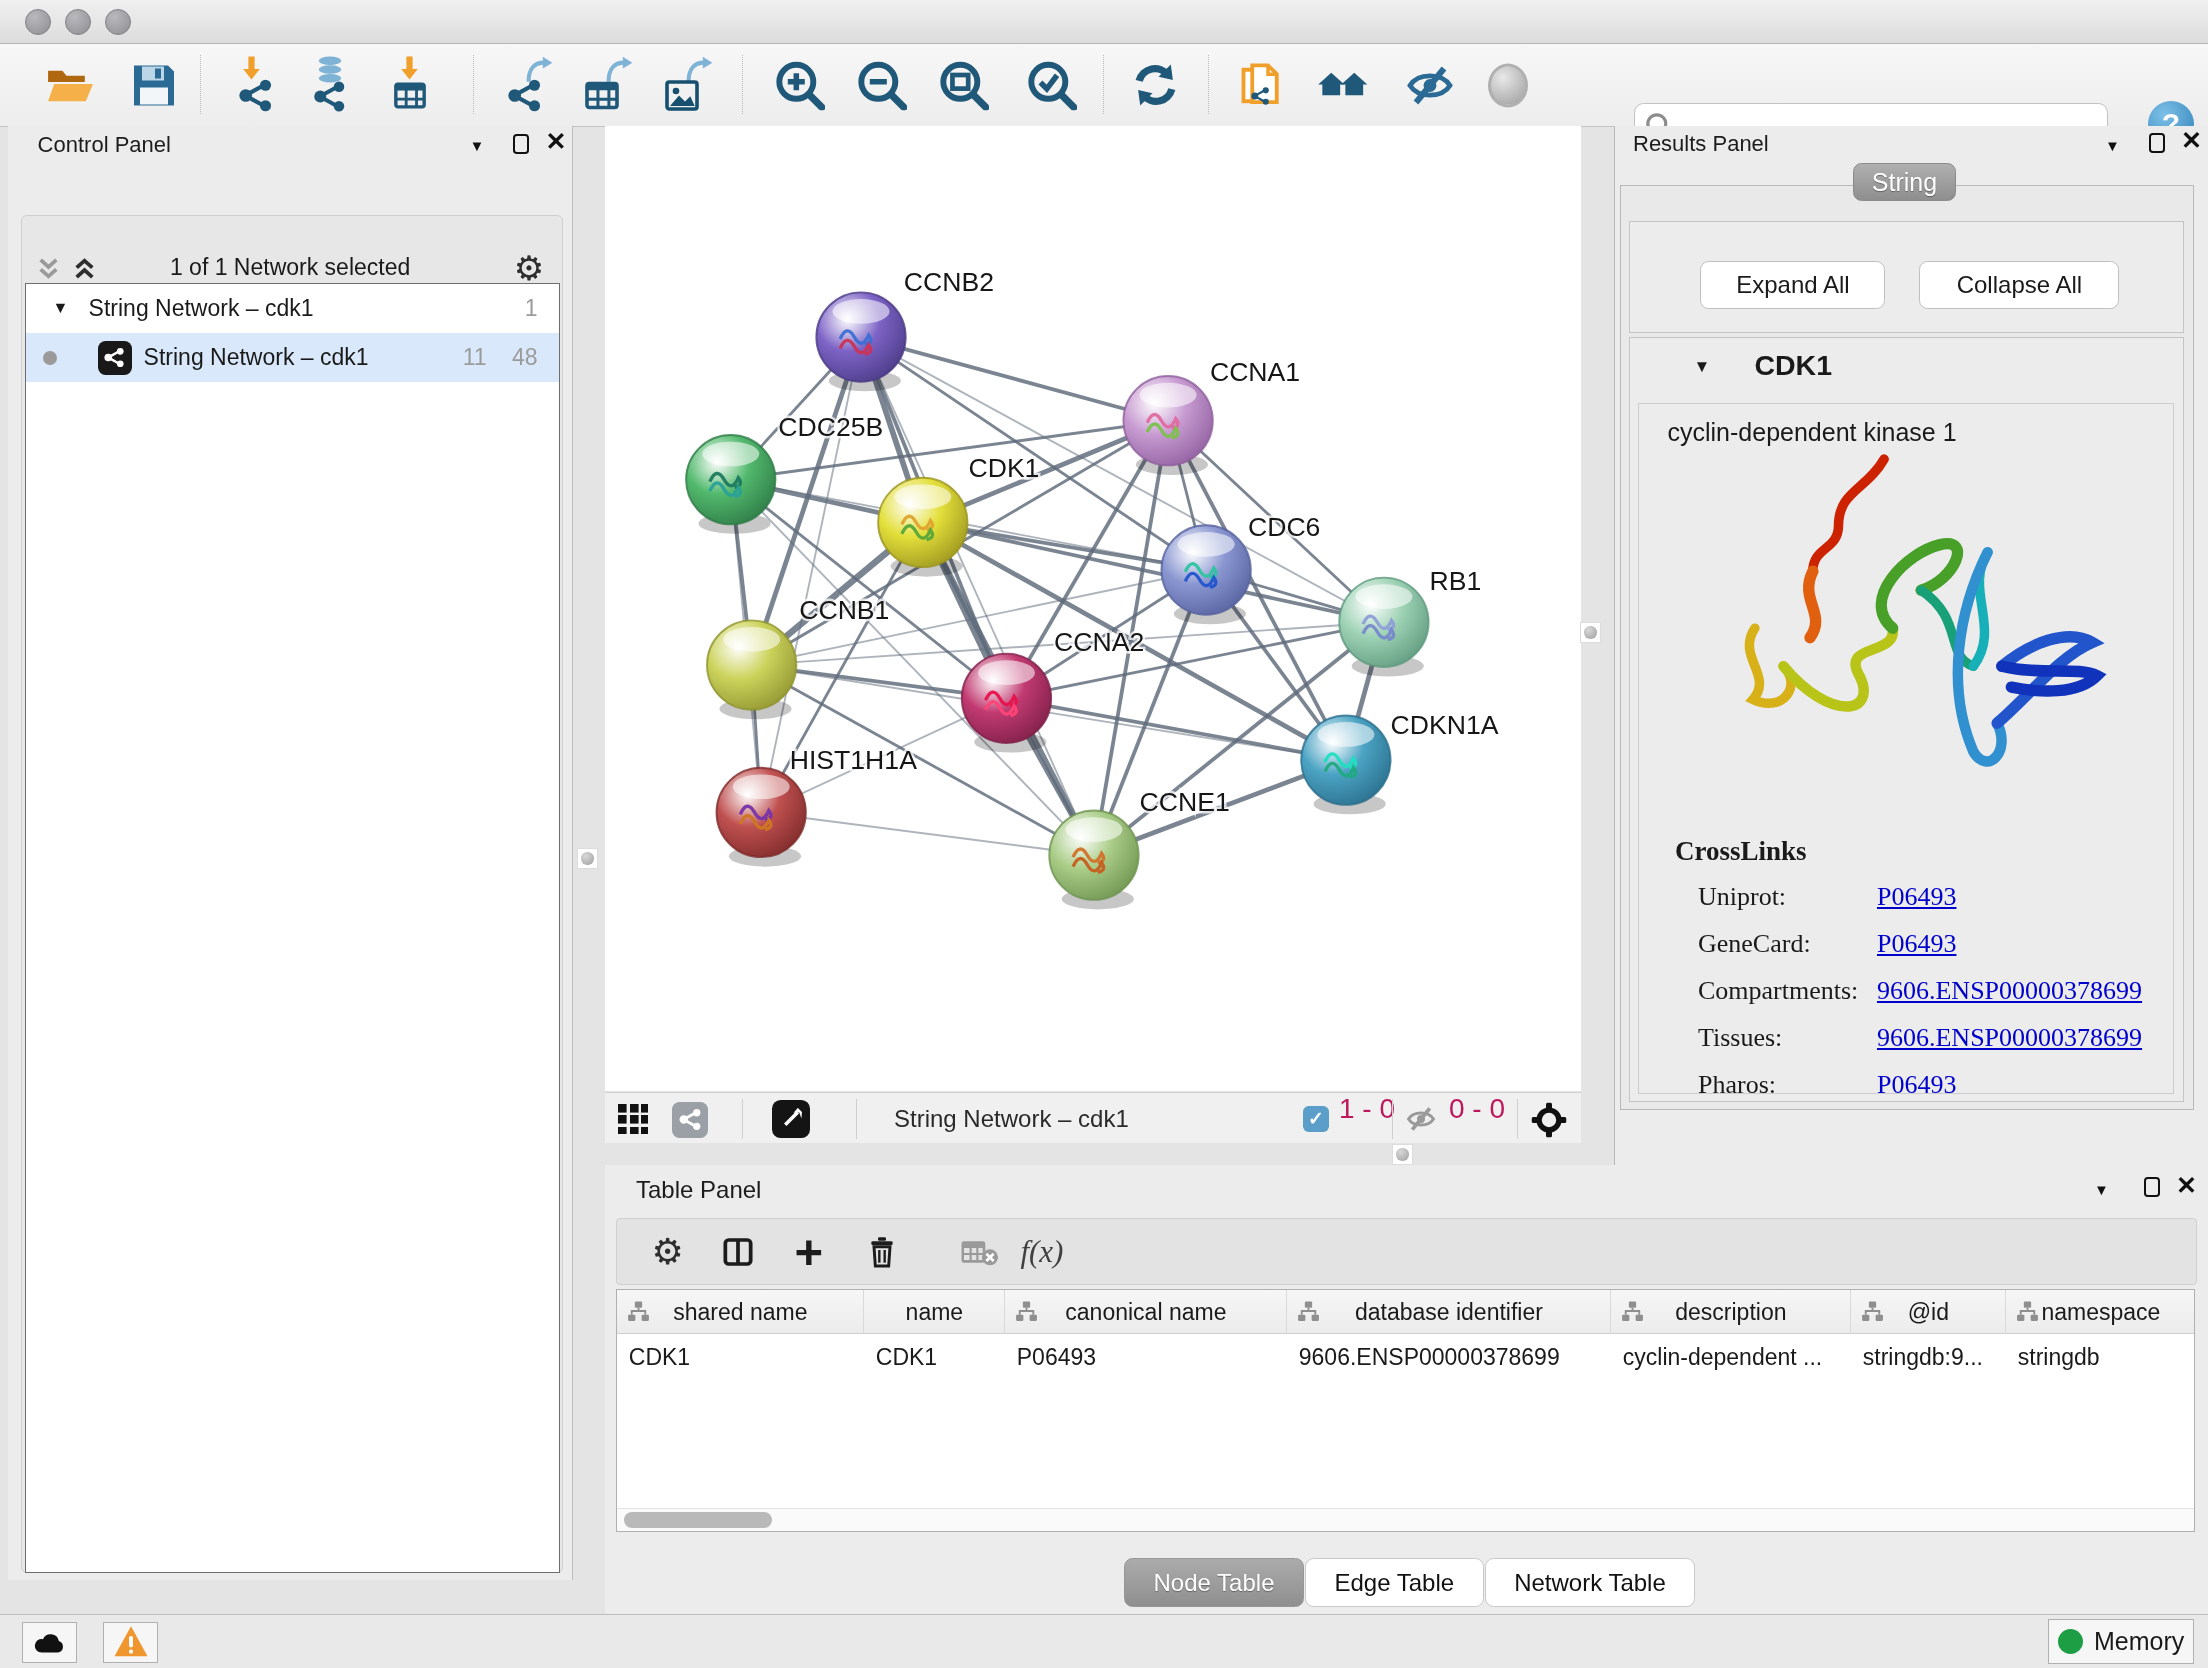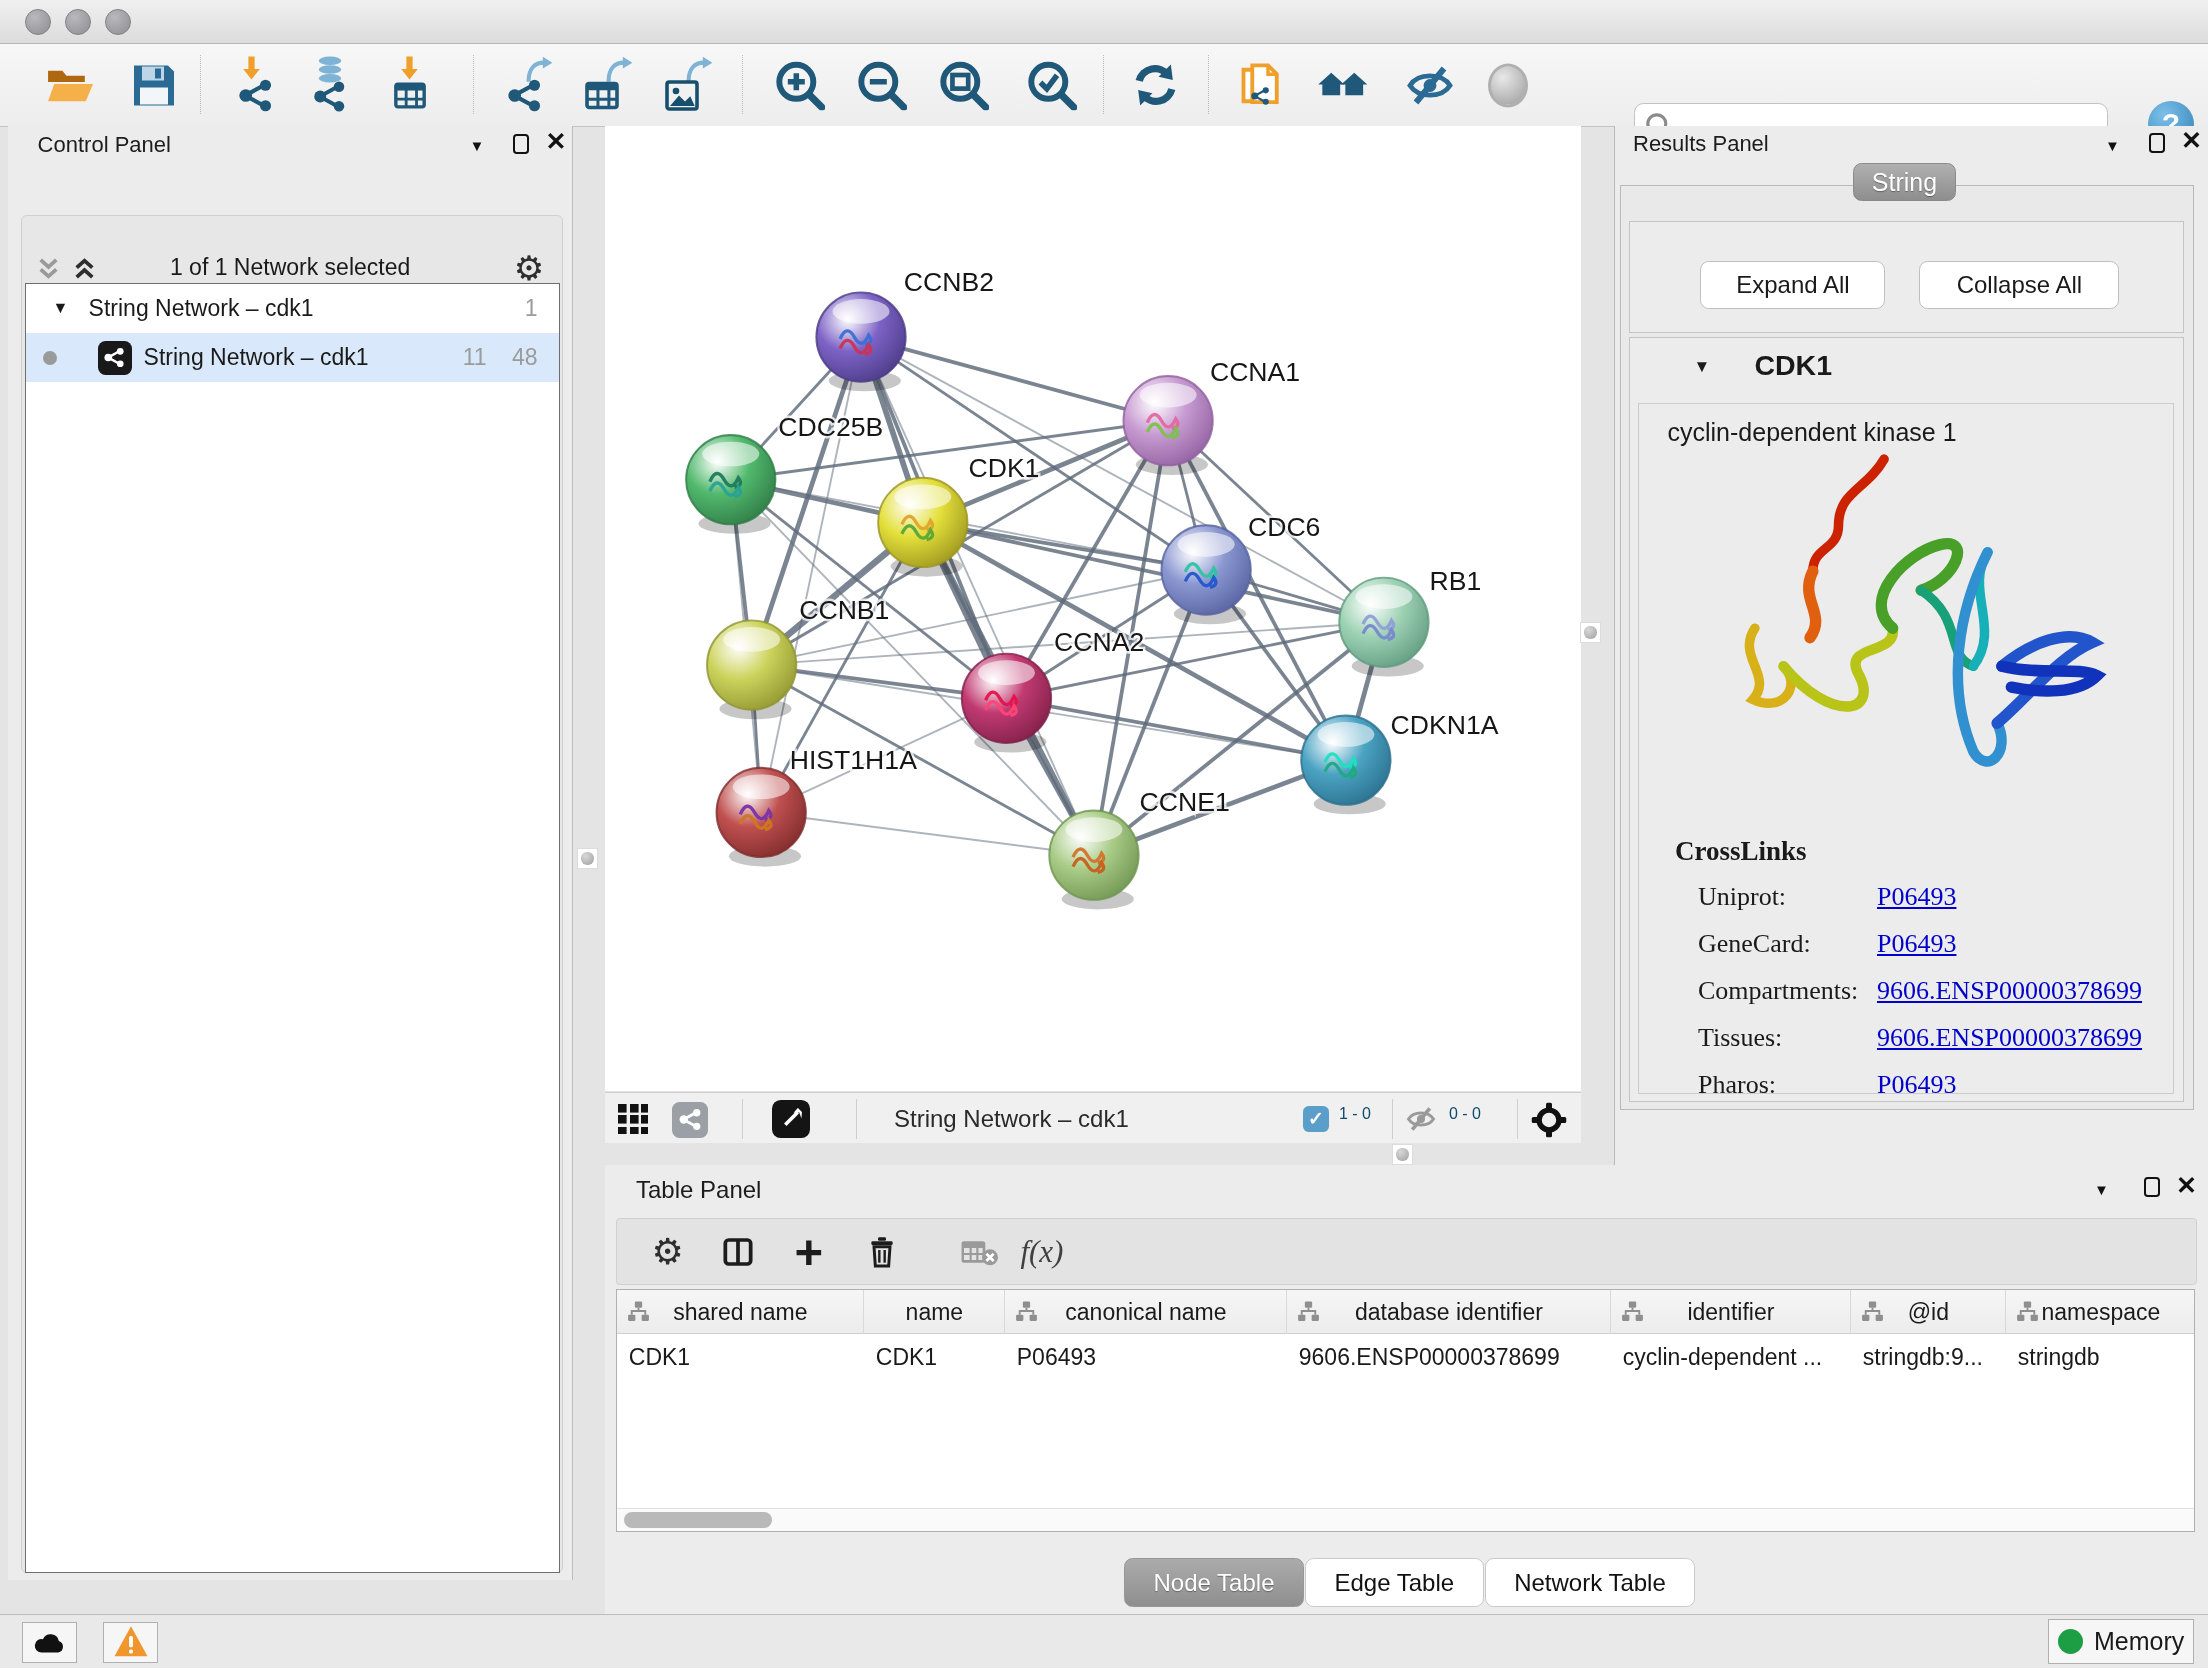"1 - 0" .nb-count { color: #0c4a6e -> #be185d; font-size: 16px -> 28px; top: 12px -> 0 }
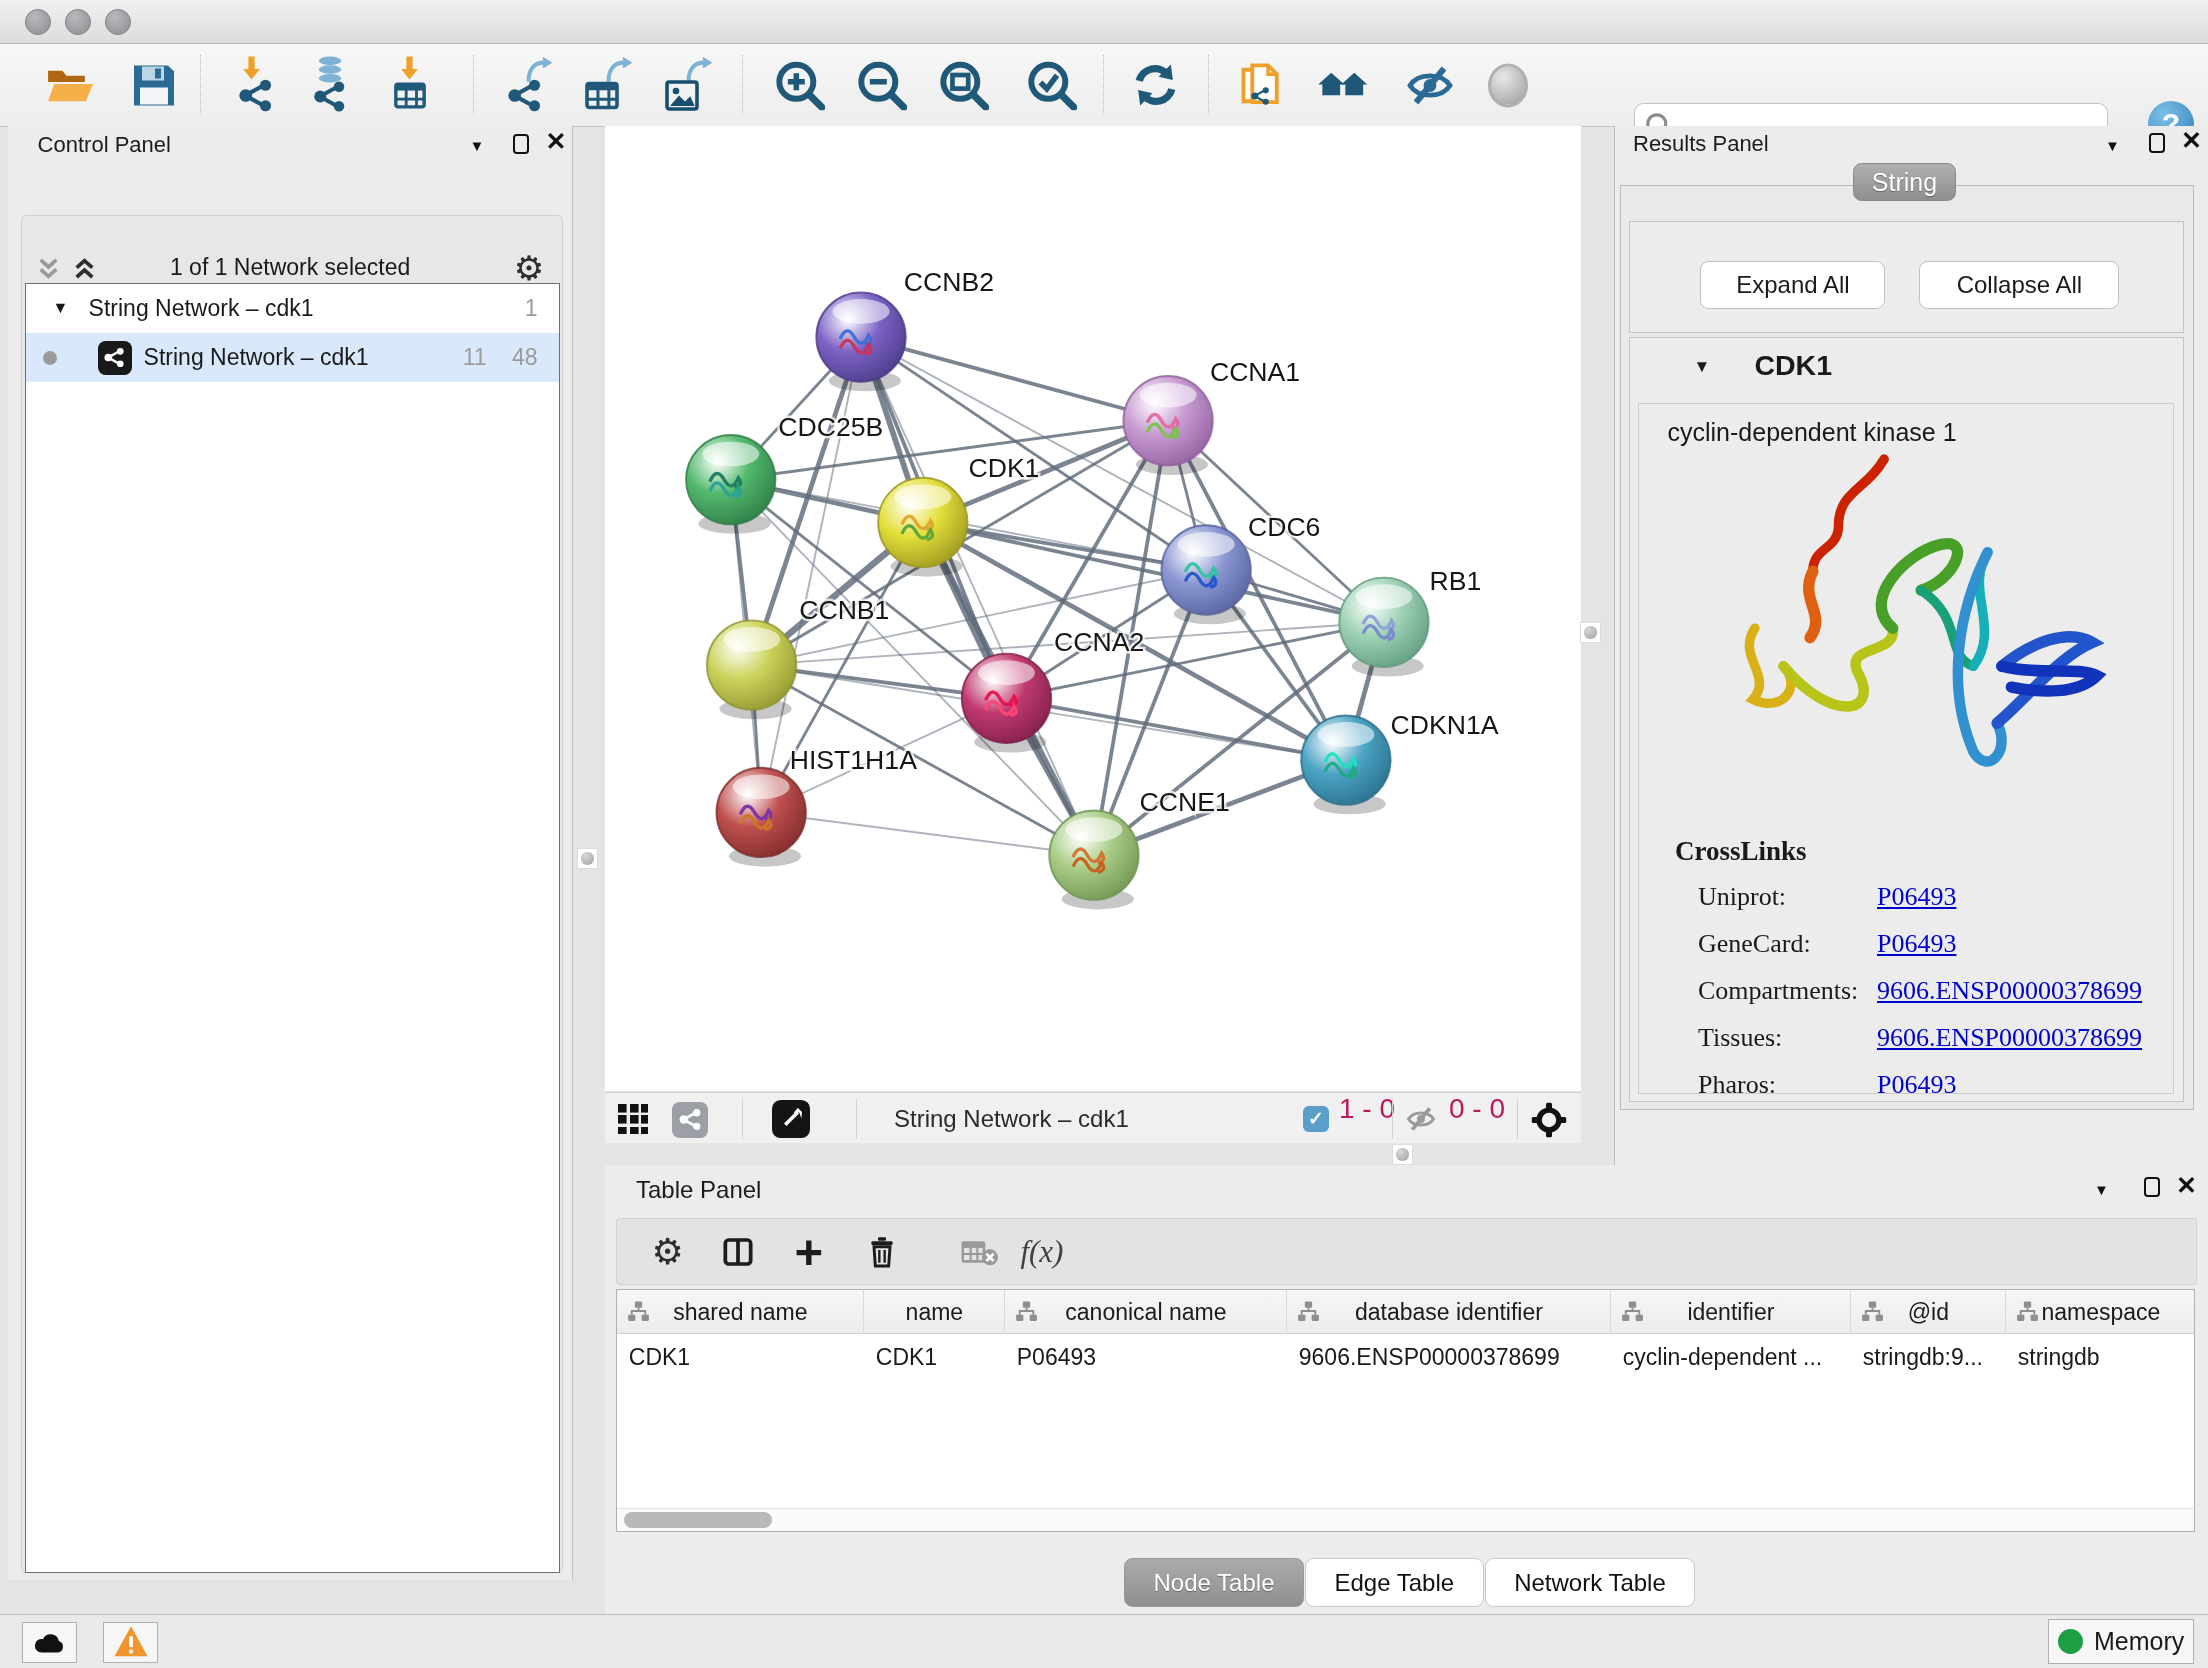"identifier" span { text: identifier -> description }
